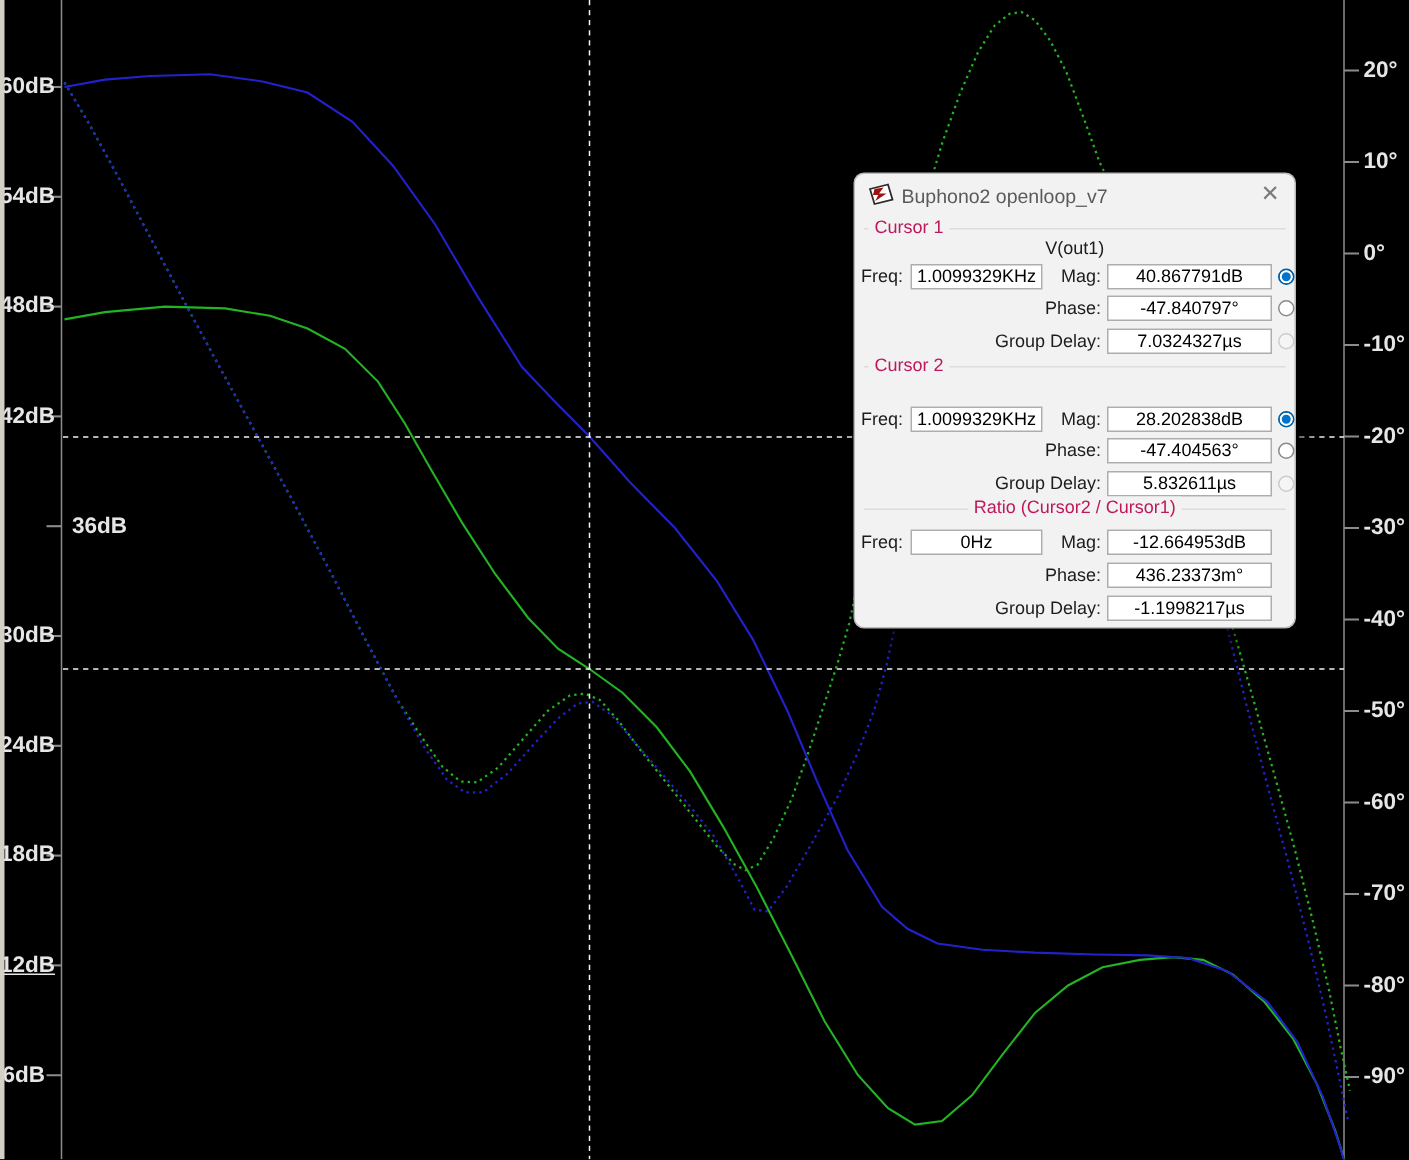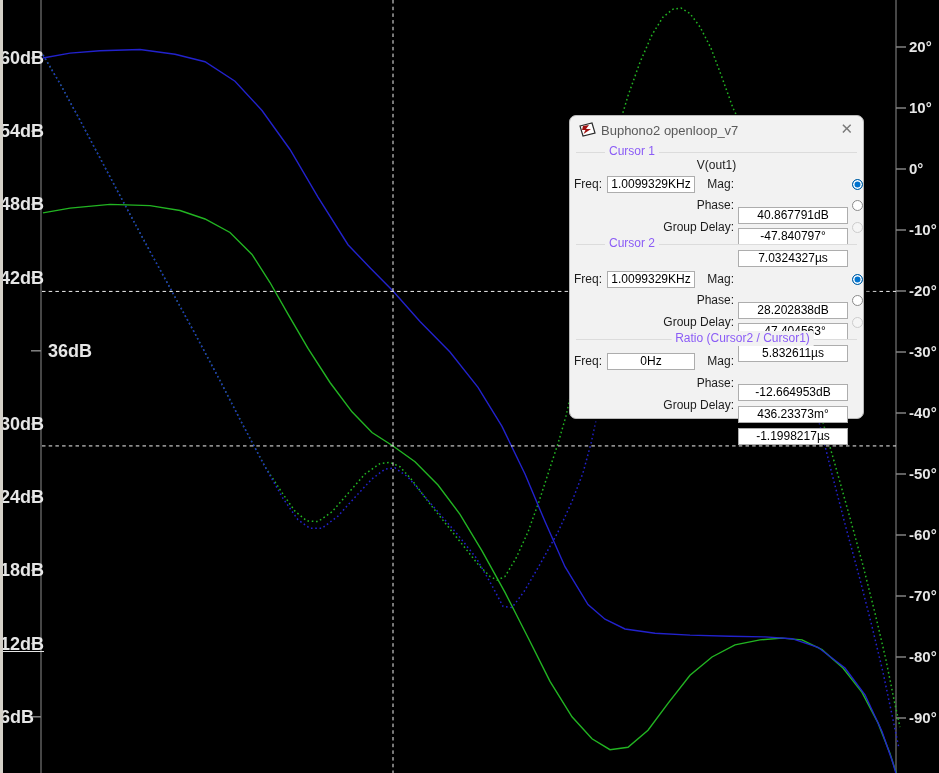"60dB" .tickL { font-size: 18px -> 15px }
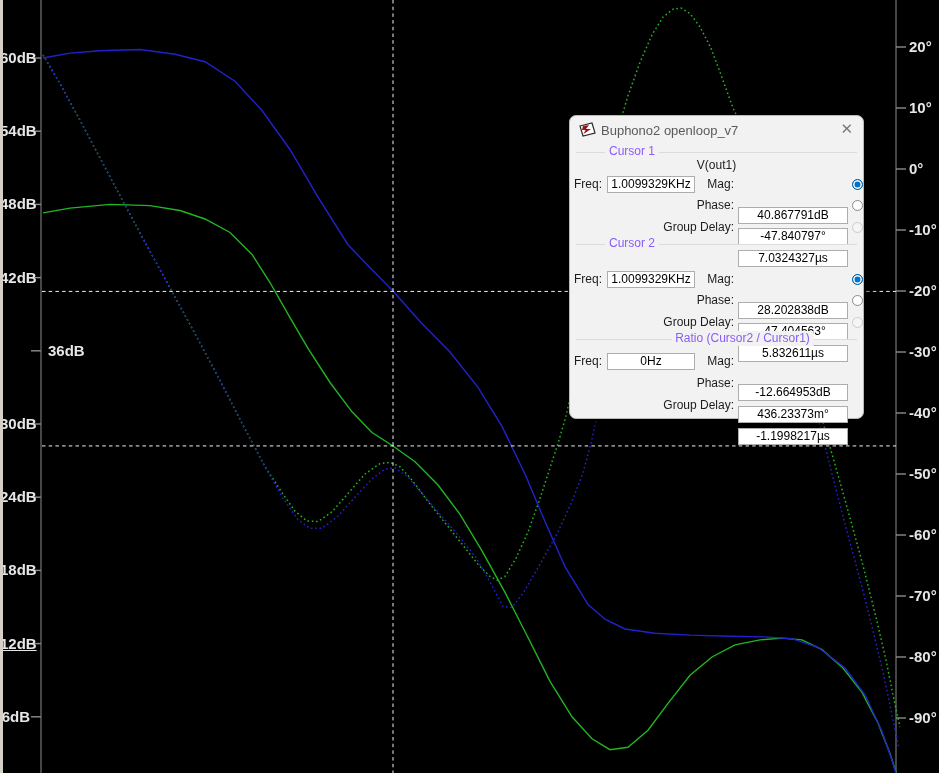"Cursor 1" .glabel { color: #8b5cf6 -> #be185d; margin-left: 26px -> none }
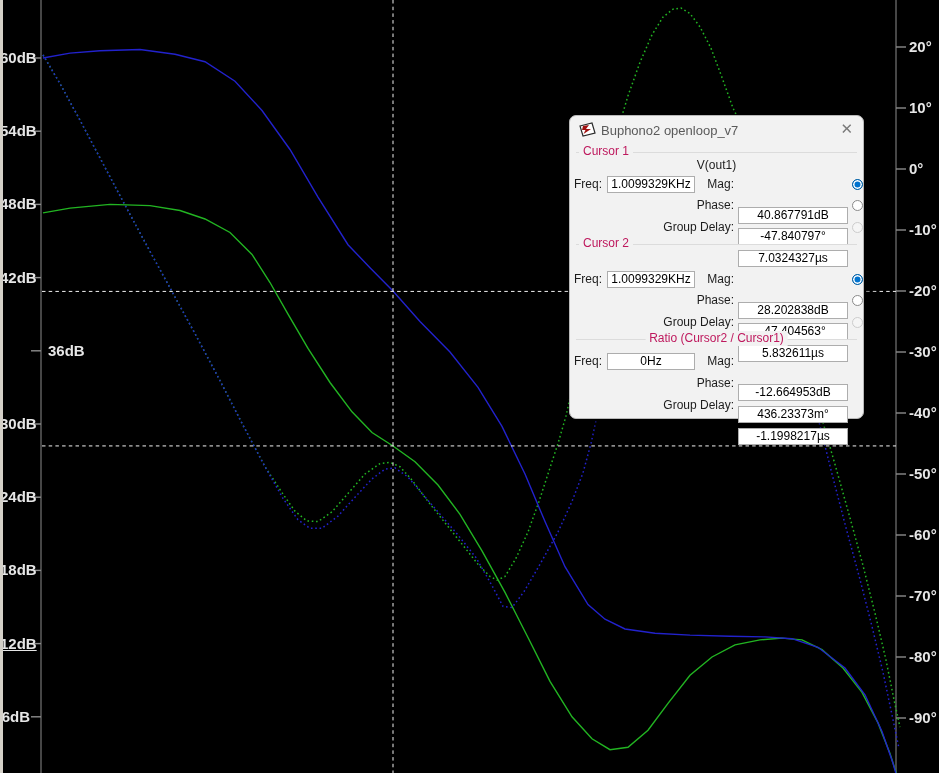"40.867791dB" .vbox { margin-top: 31px -> none }
